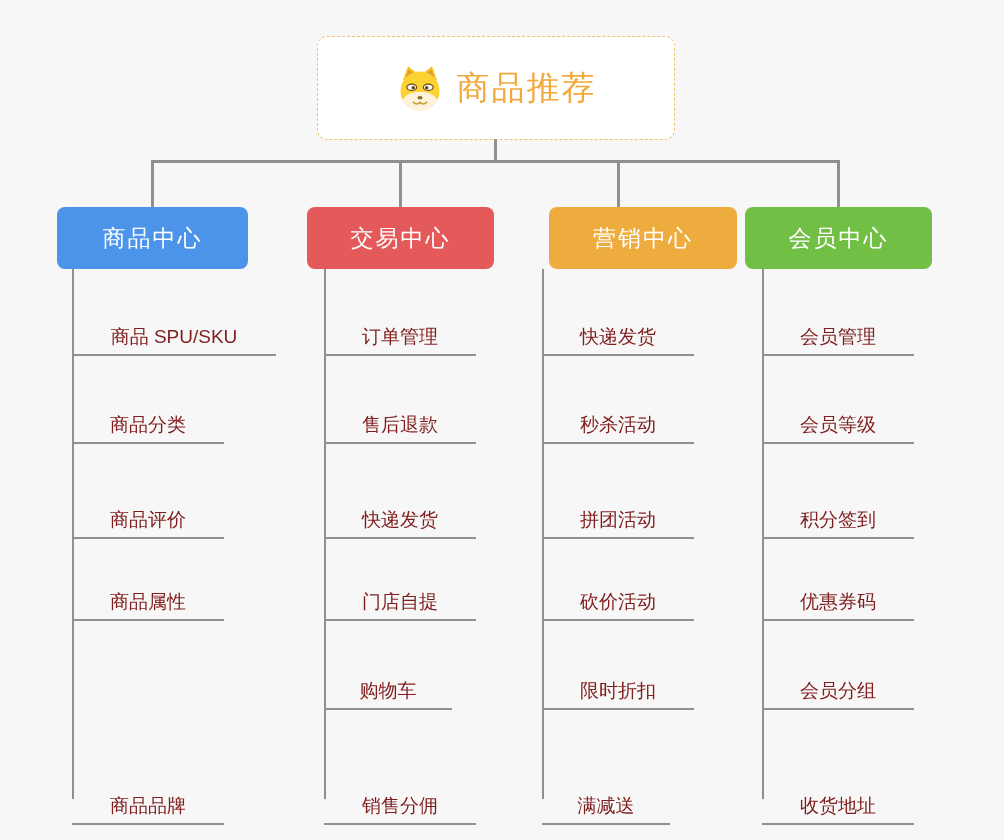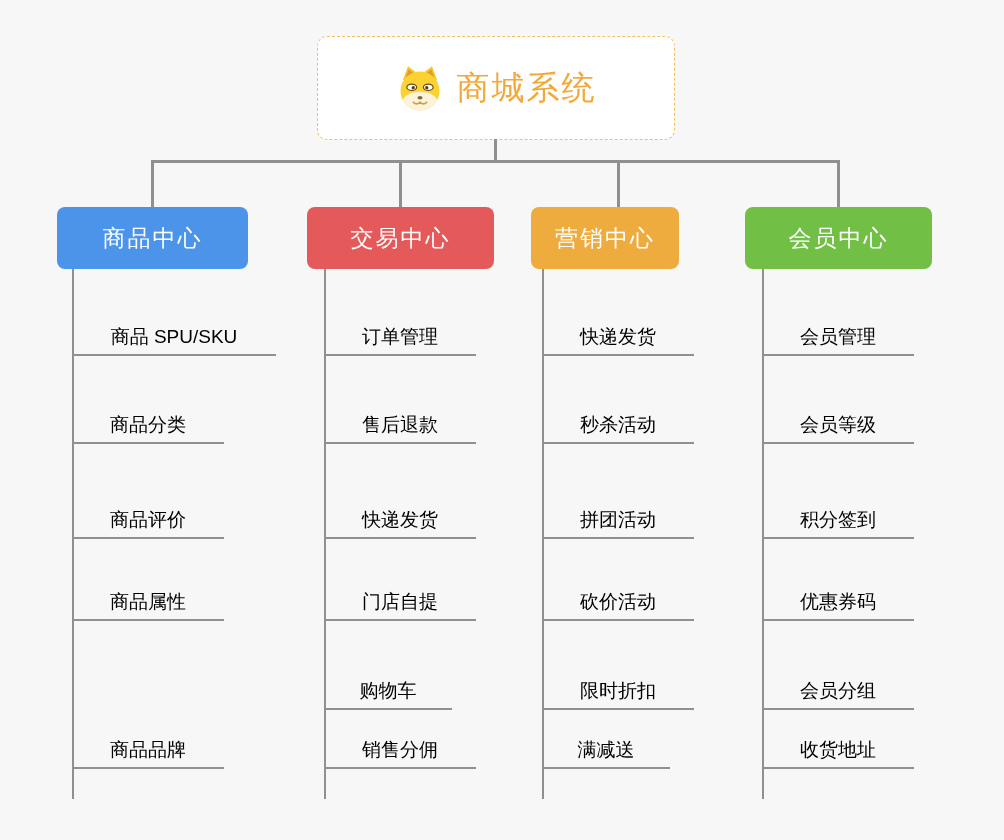"商城系统" span.root-title { text: 城系统 -> 品推荐 }
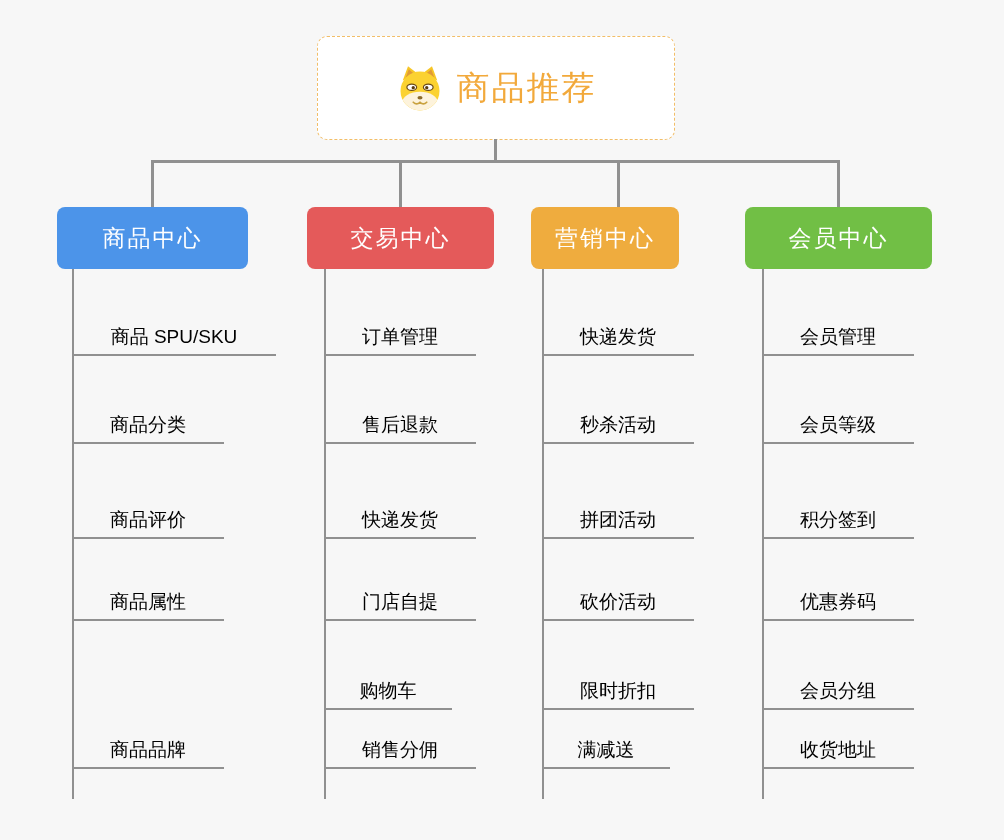"营销中心" .bh-3 { left: 531px -> 549px; width: 148px -> 188px }
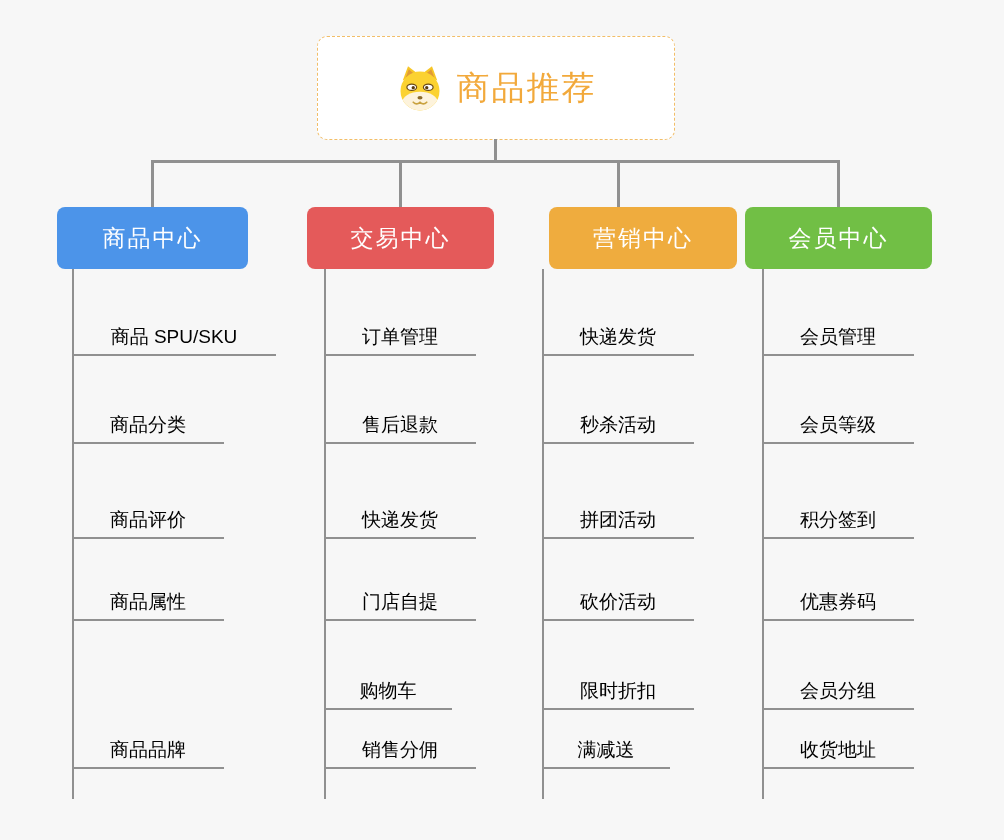"商品 SPU/SKU" .leaf { color: #000000 -> #7f1d1d }
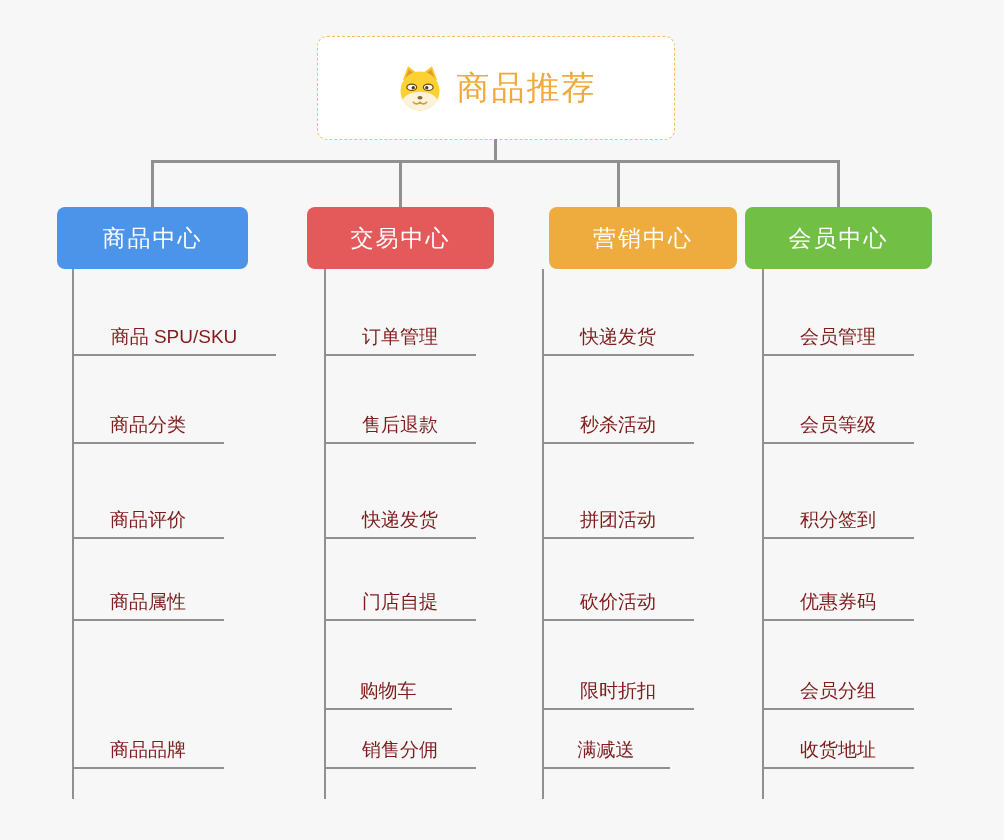"商品品牌" .r6 { top: 735px -> 791px }
